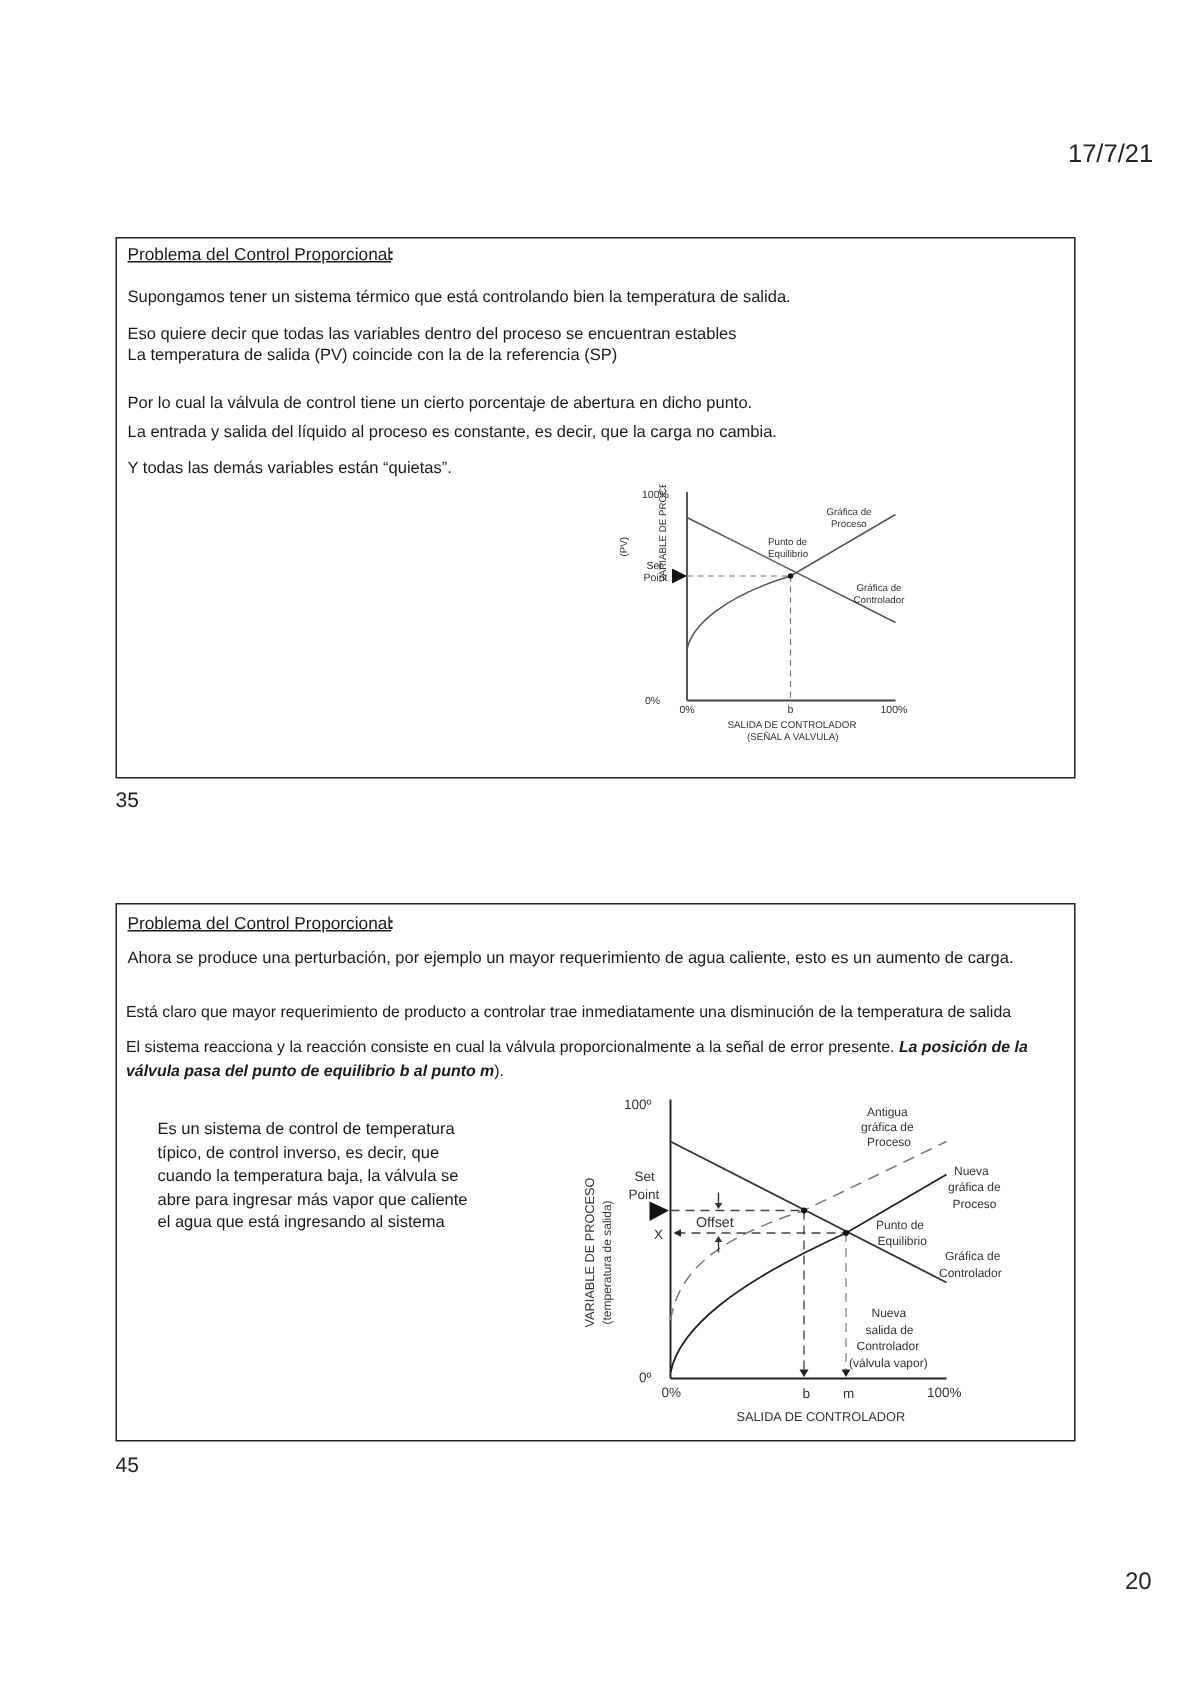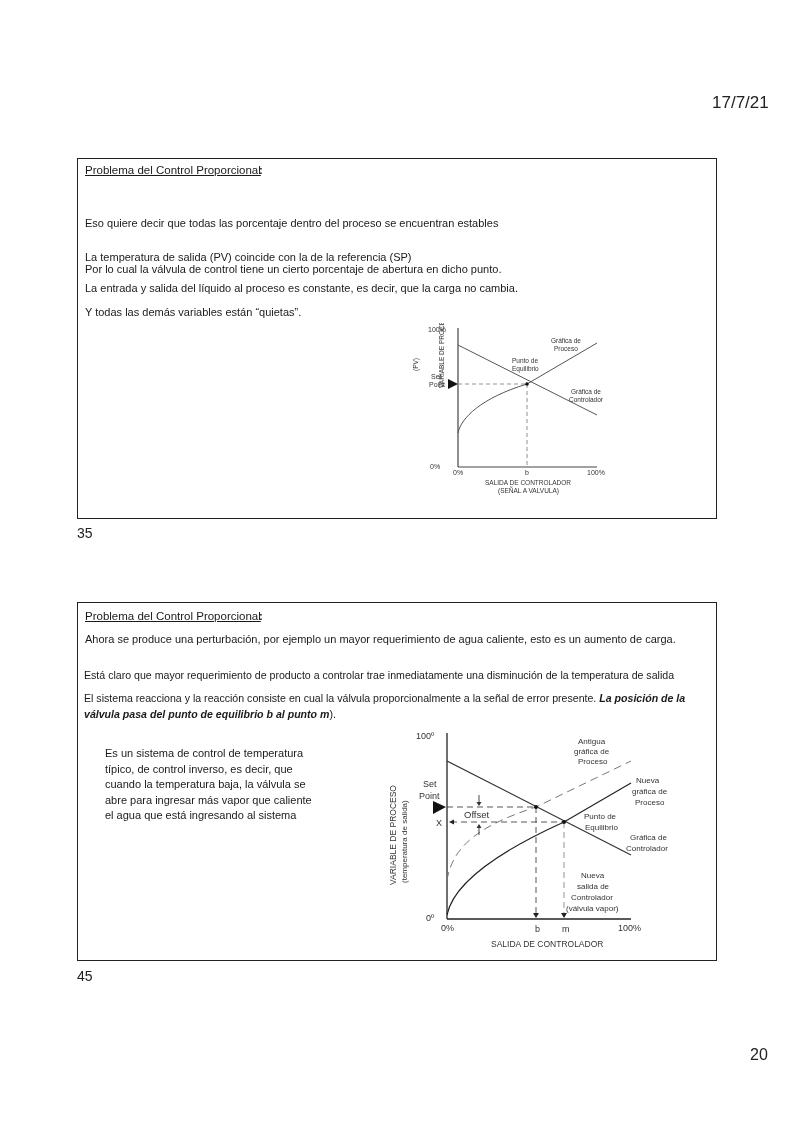"Supongamos tener un sistema térmico" div.para { html: none -> <div>Supongamos tener un sistema térmico que está controlando bien la temperatura de salida.</div> }
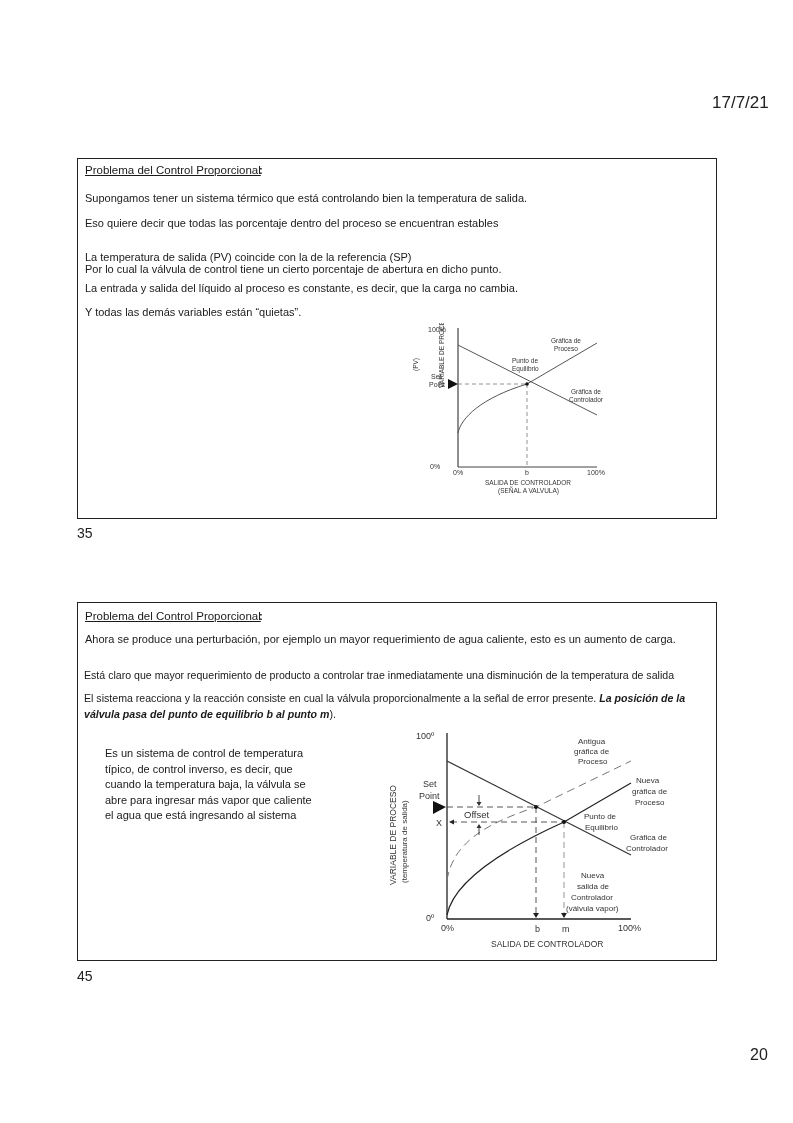"Eso quiere decir que todas" div.para { text: porcentaje -> variables }
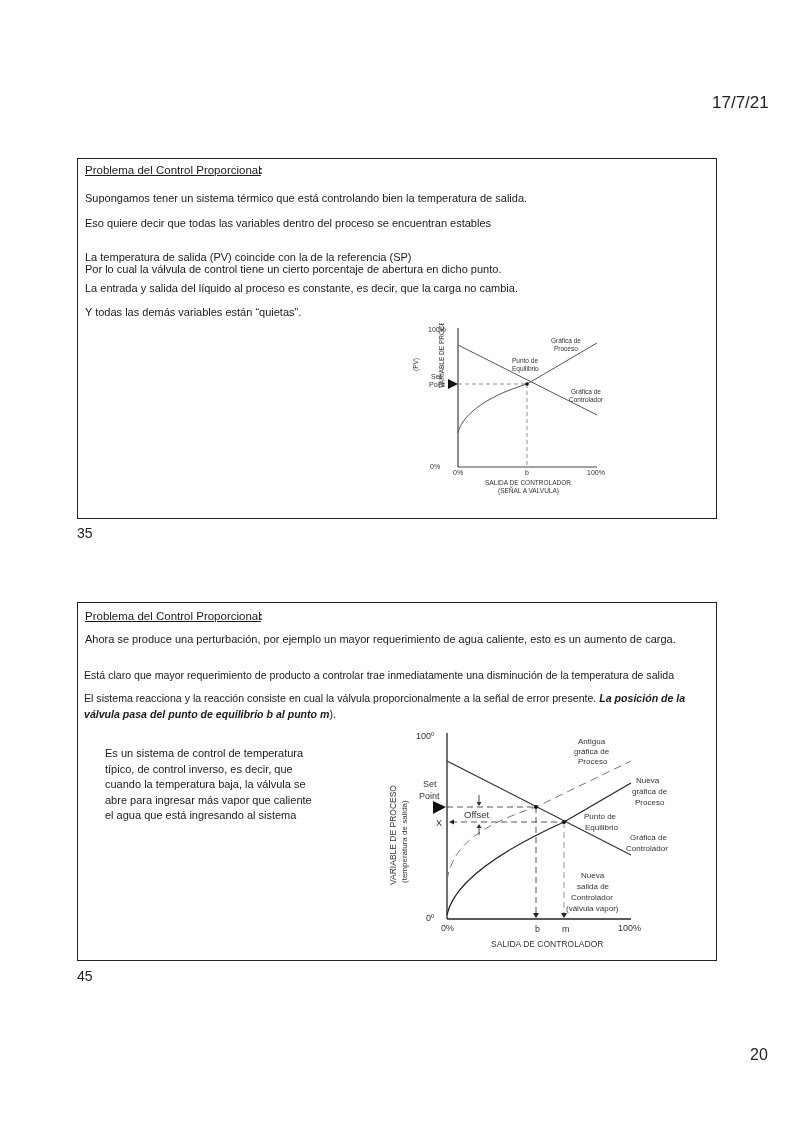"La temperatura de salida (PV)" div.para { top: 92px -> 72px }
